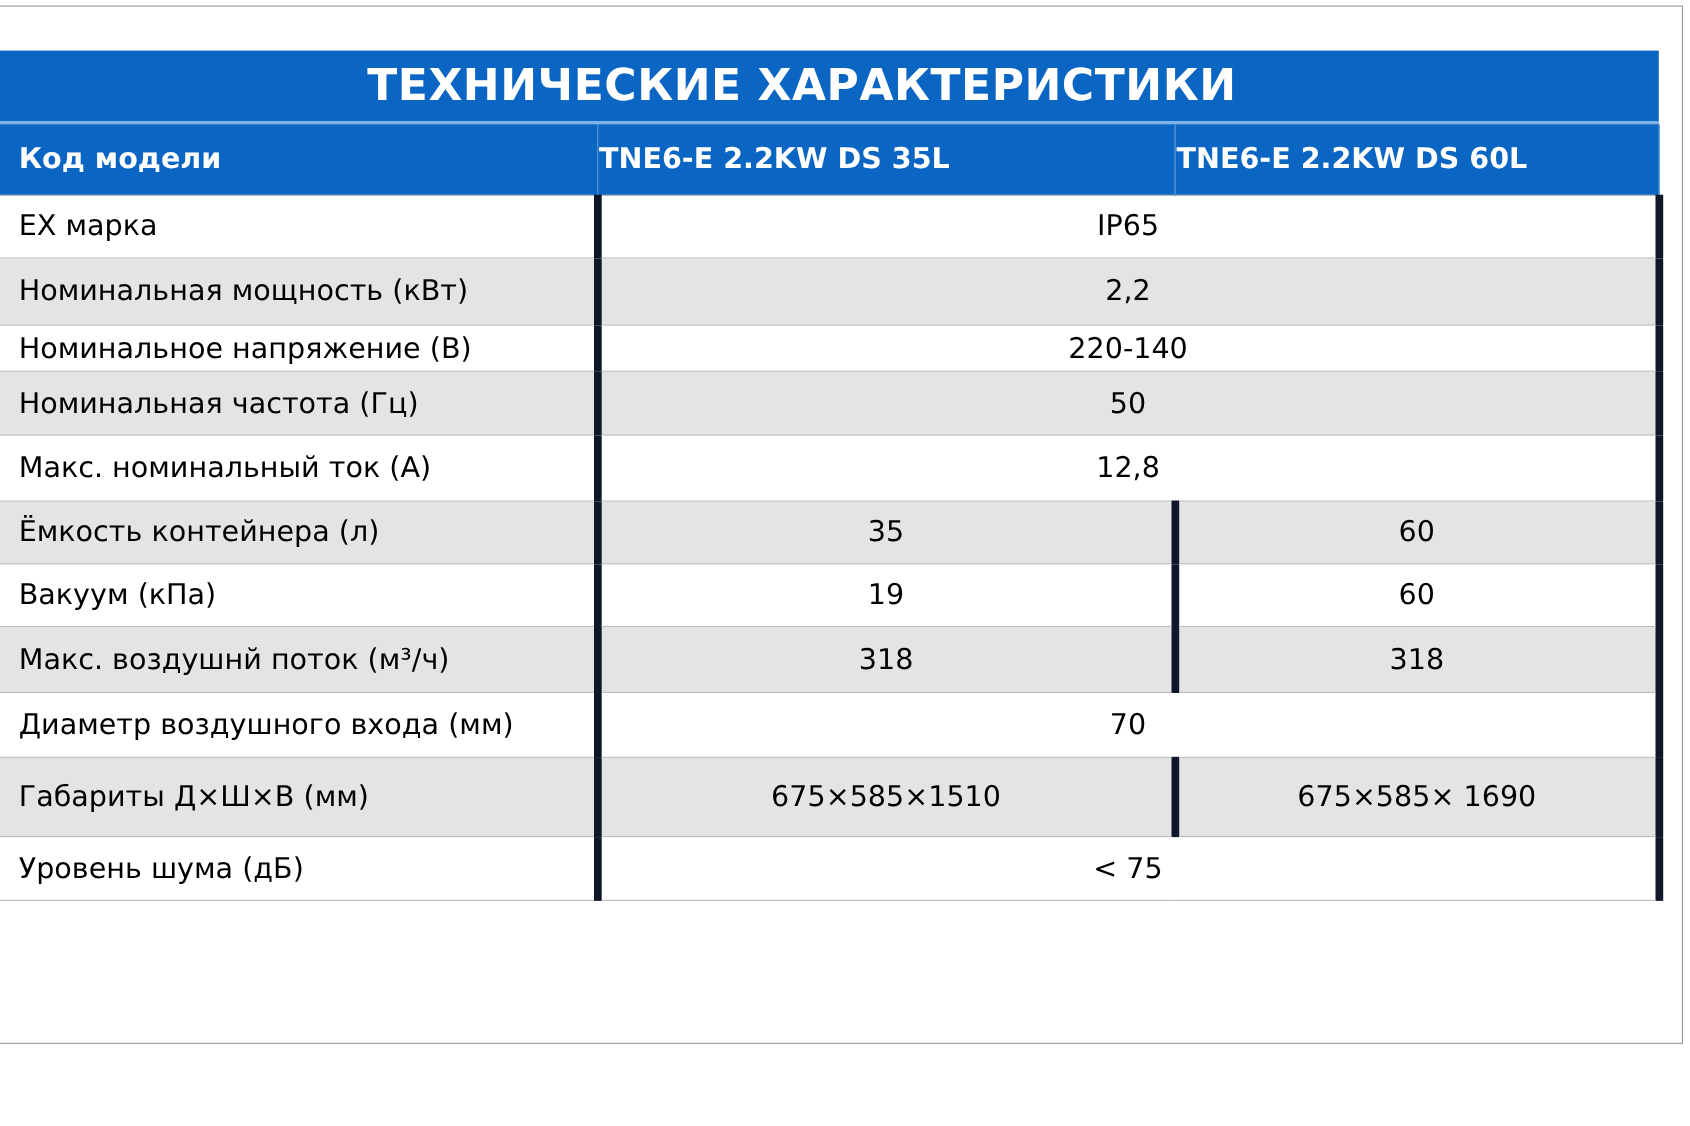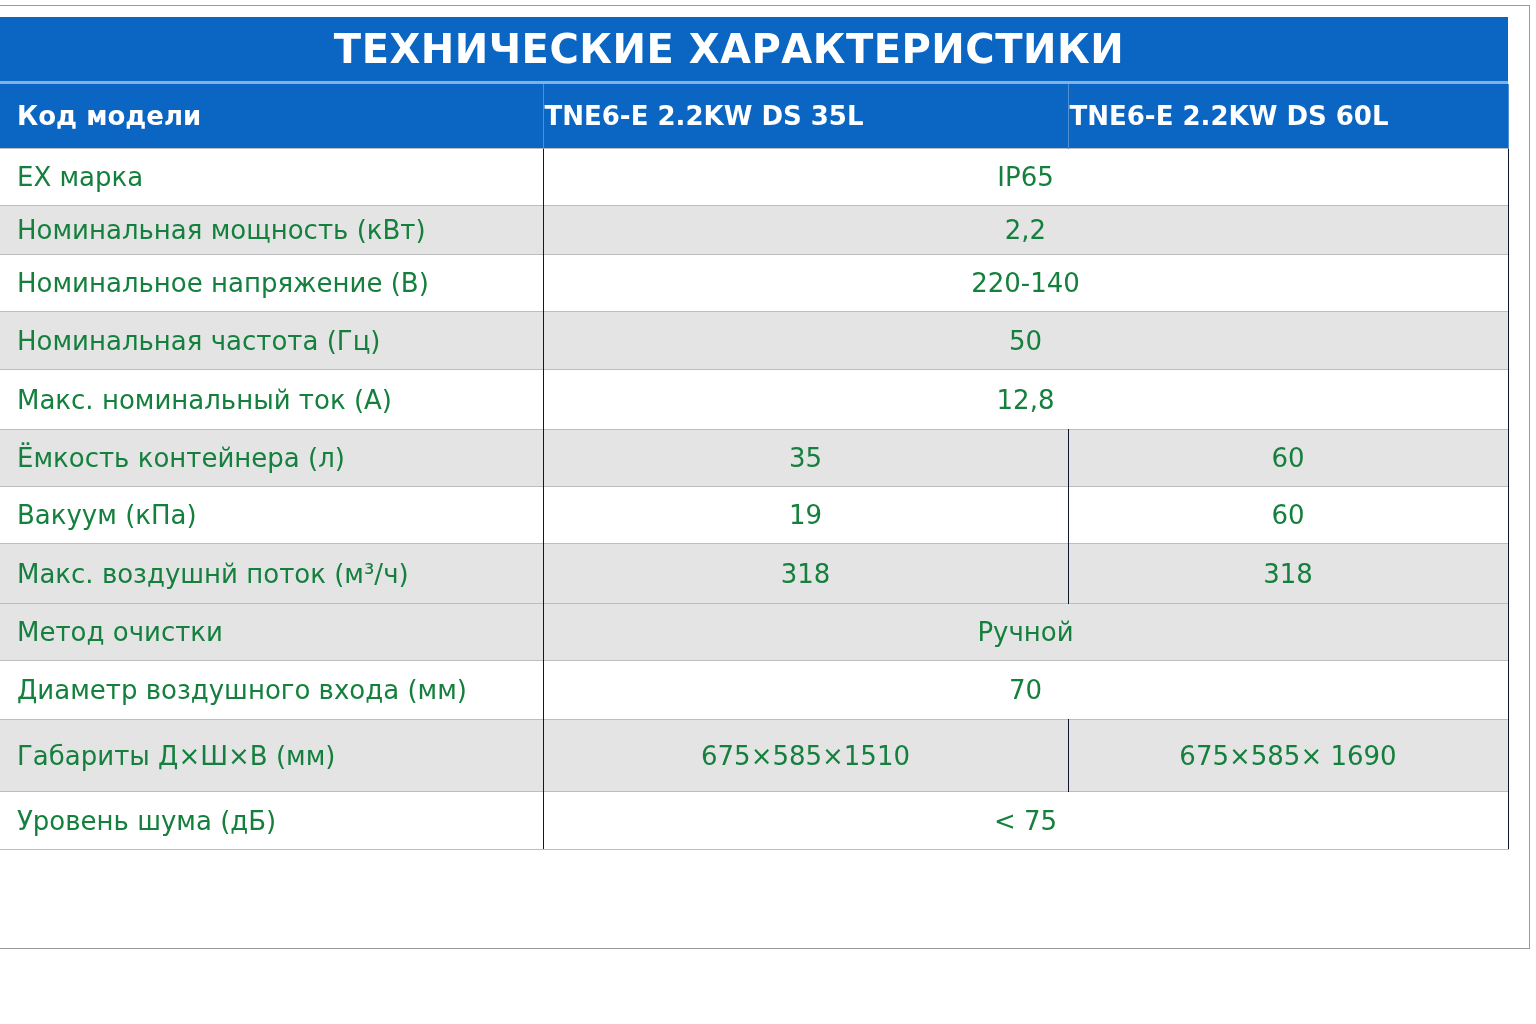"ТЕХНИЧЕСКИЕ ХАРАКТЕРИСТИКИ" .sheet { top: 17px -> 46px }
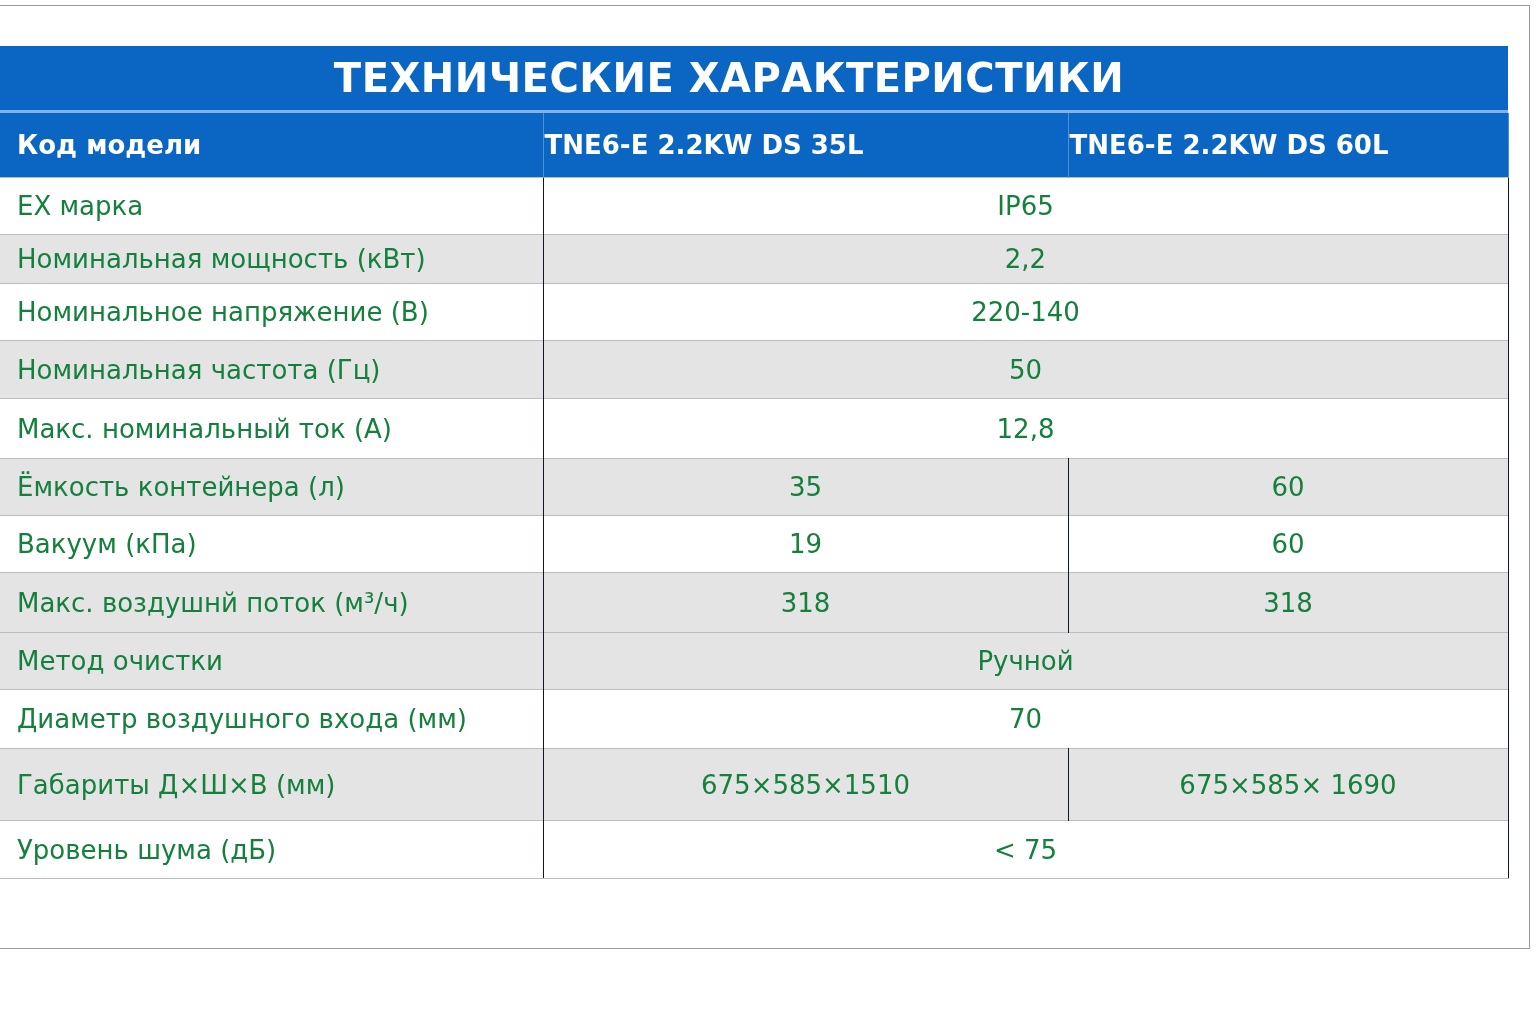"EX марка" tbody td { border-right: 1px solid #0f172a -> 7px solid #0f172a; color: #15803d -> #000000 }
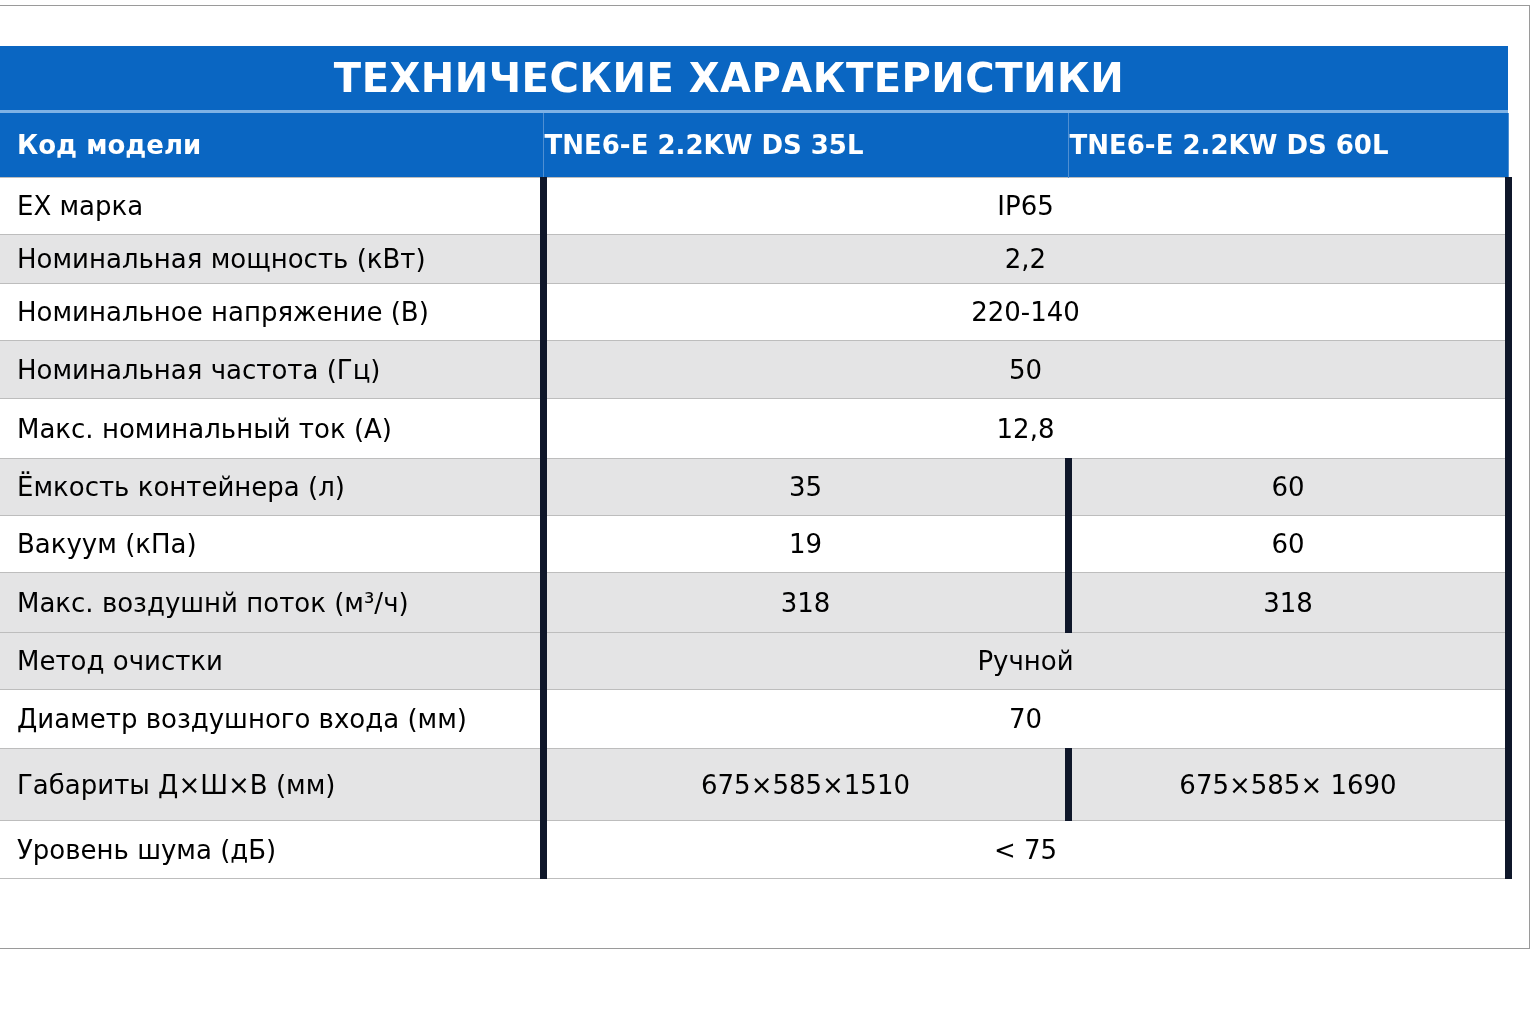"Номинальная мощность (кВт)" tr.even { height: 49px -> 61px }
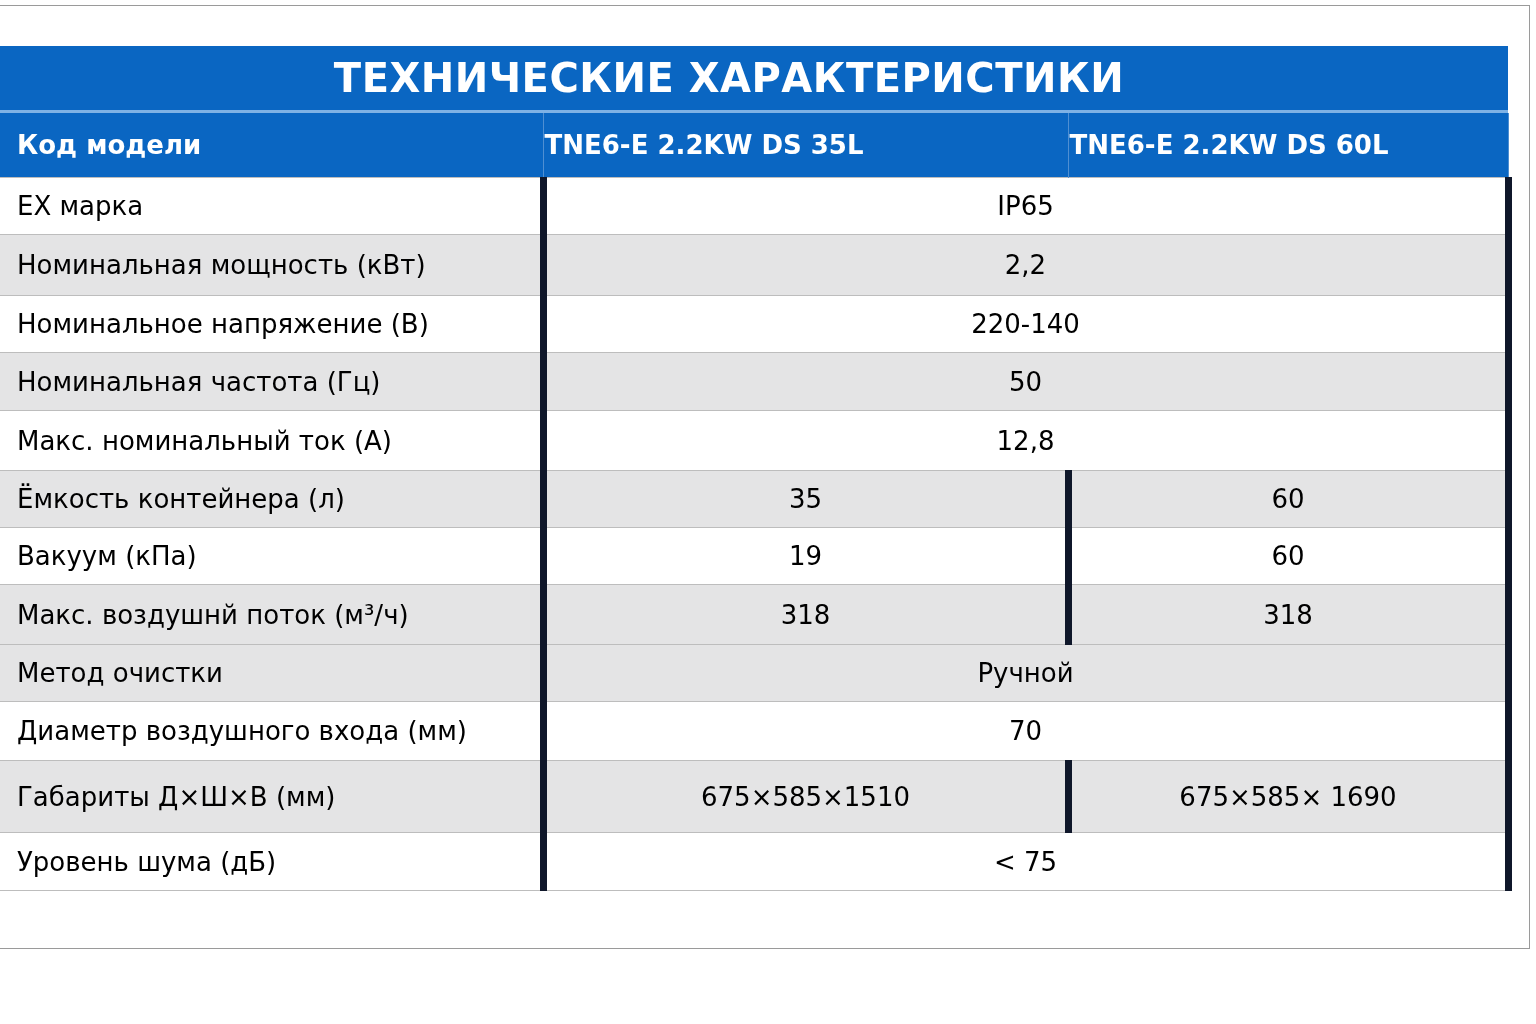"Номинальное напряжение (В)" tr.odd { height: 57px -> 42px }
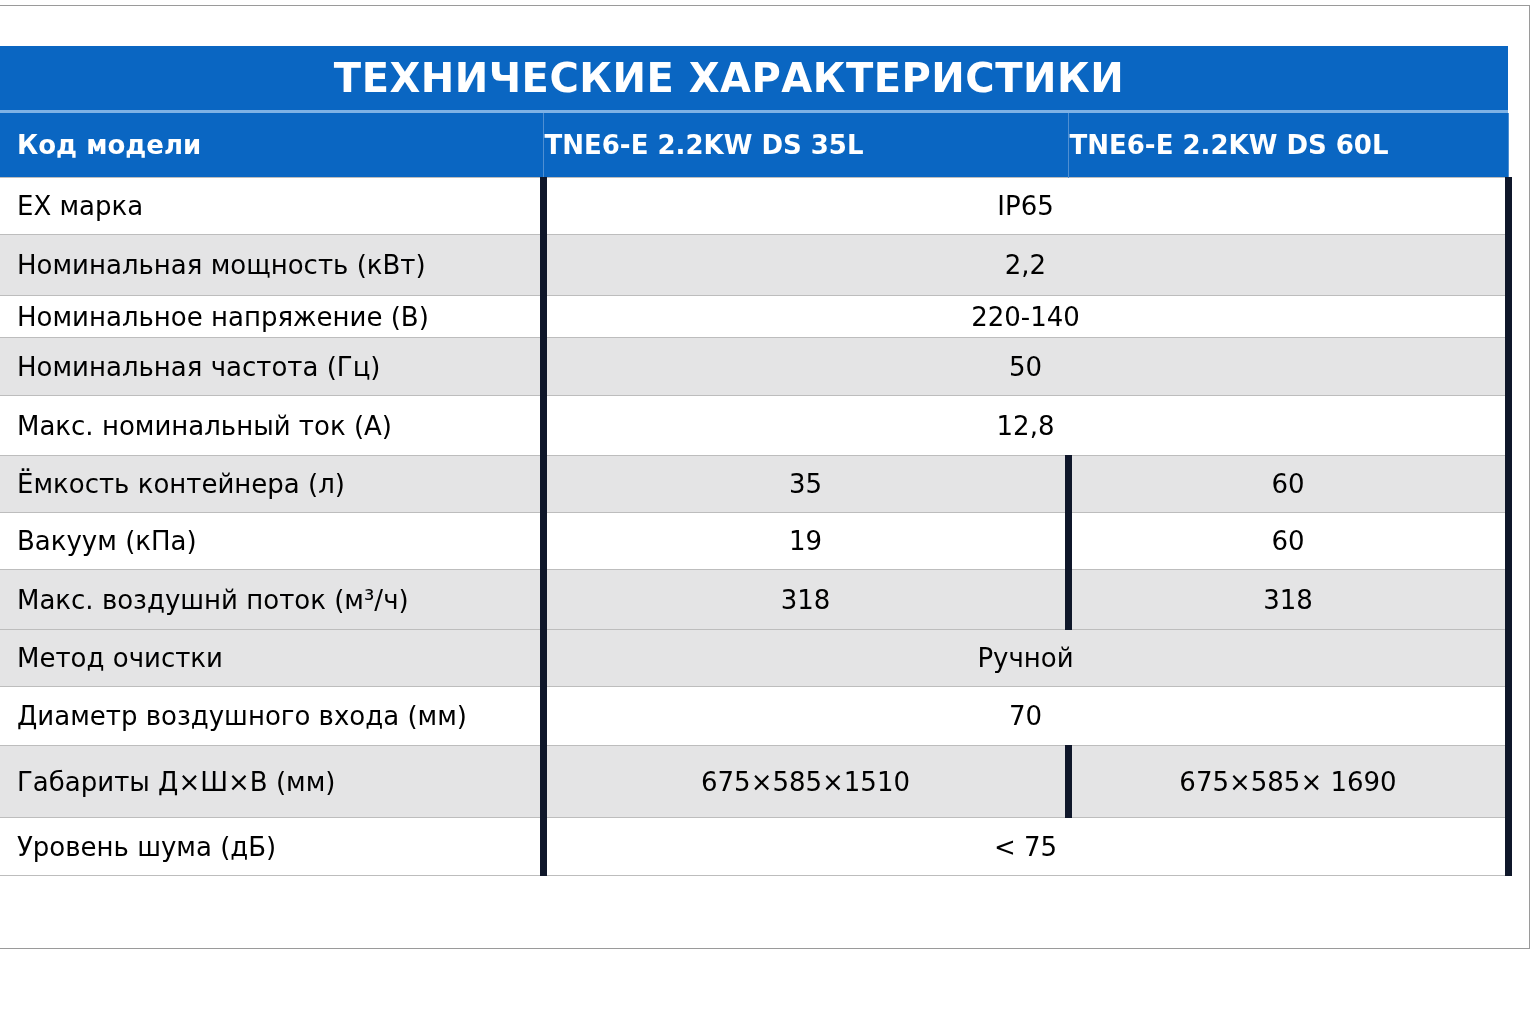"Метод очистки" tr.even { html: <tr> <td>Метод очистки</td> <td>Ручной</td> </tr> -> none }
